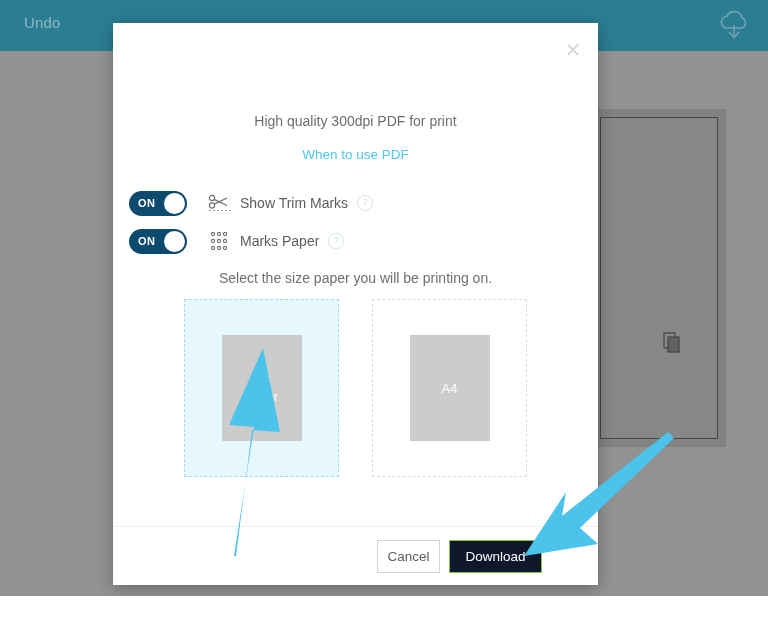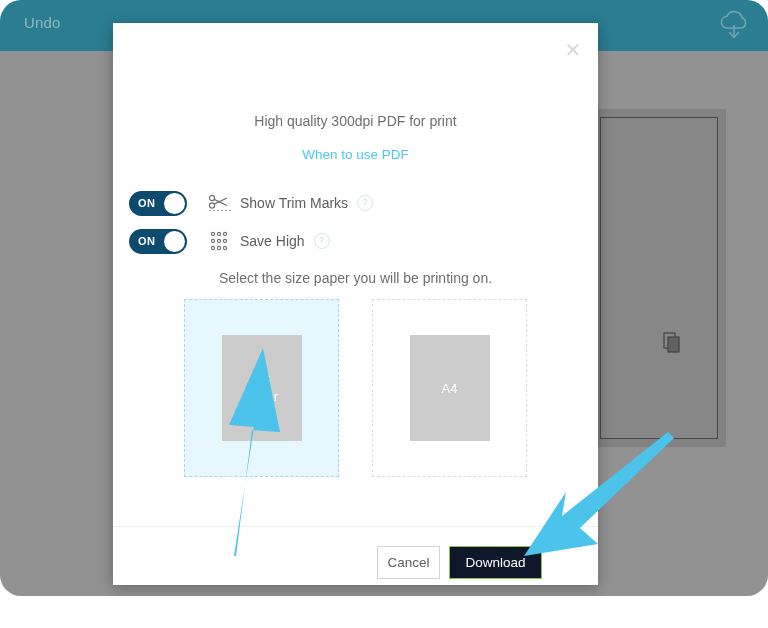"Undo" #app { border-radius: 21px -> none }
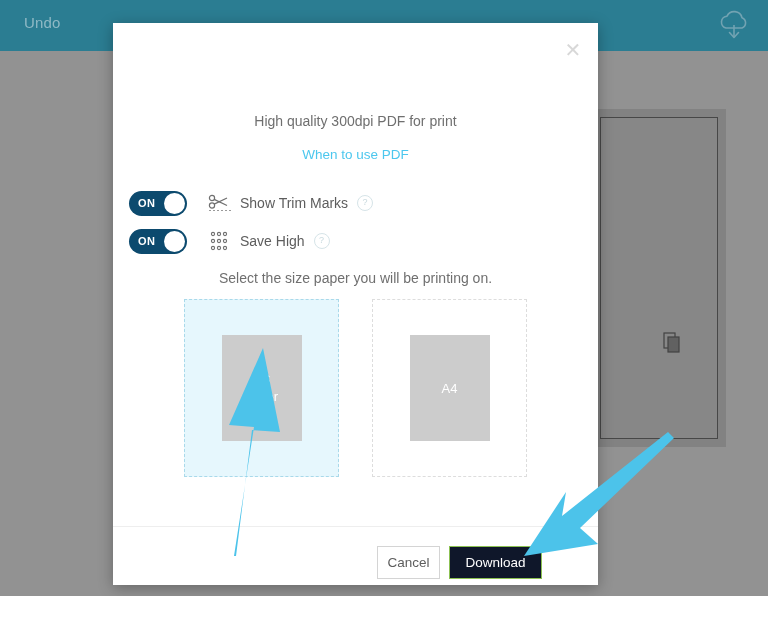"Save High" div.option-text { text: Save High -> Marks Paper }
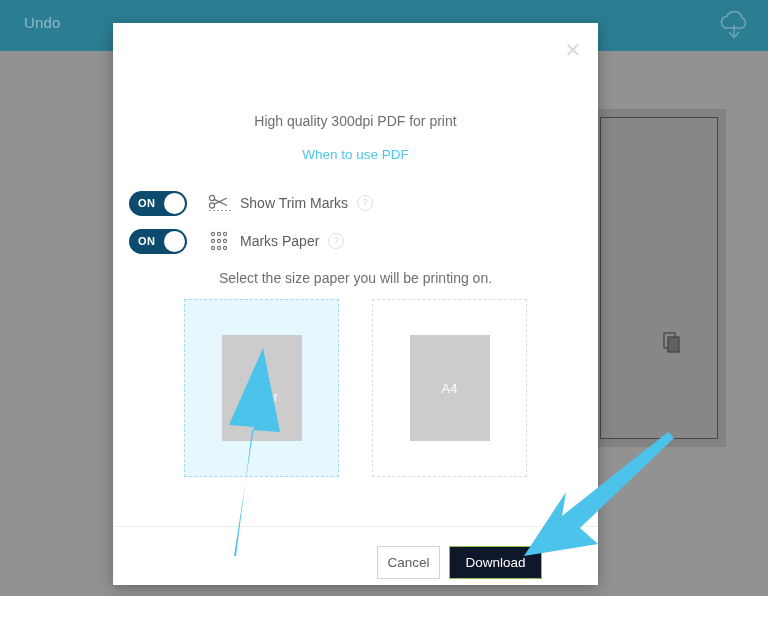"Cancel" .btn { top: 19px -> 13px }
